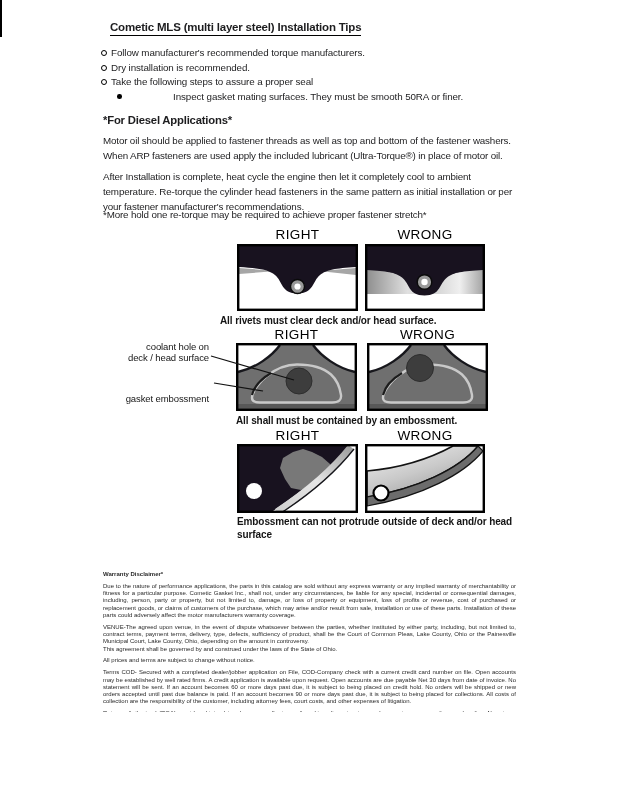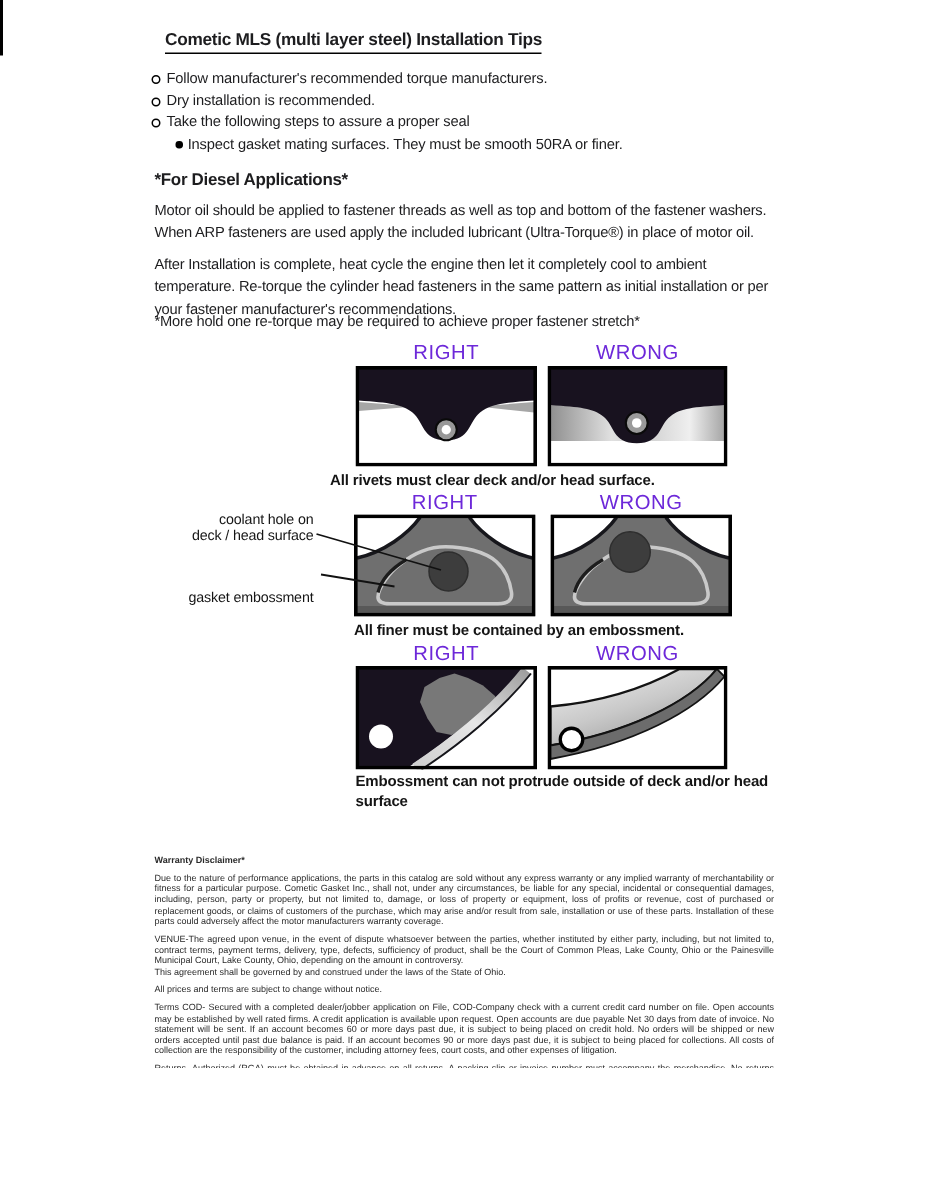"Inspect gasket mating surfaces. They" .b-row.sub { gap: none -> 48px }
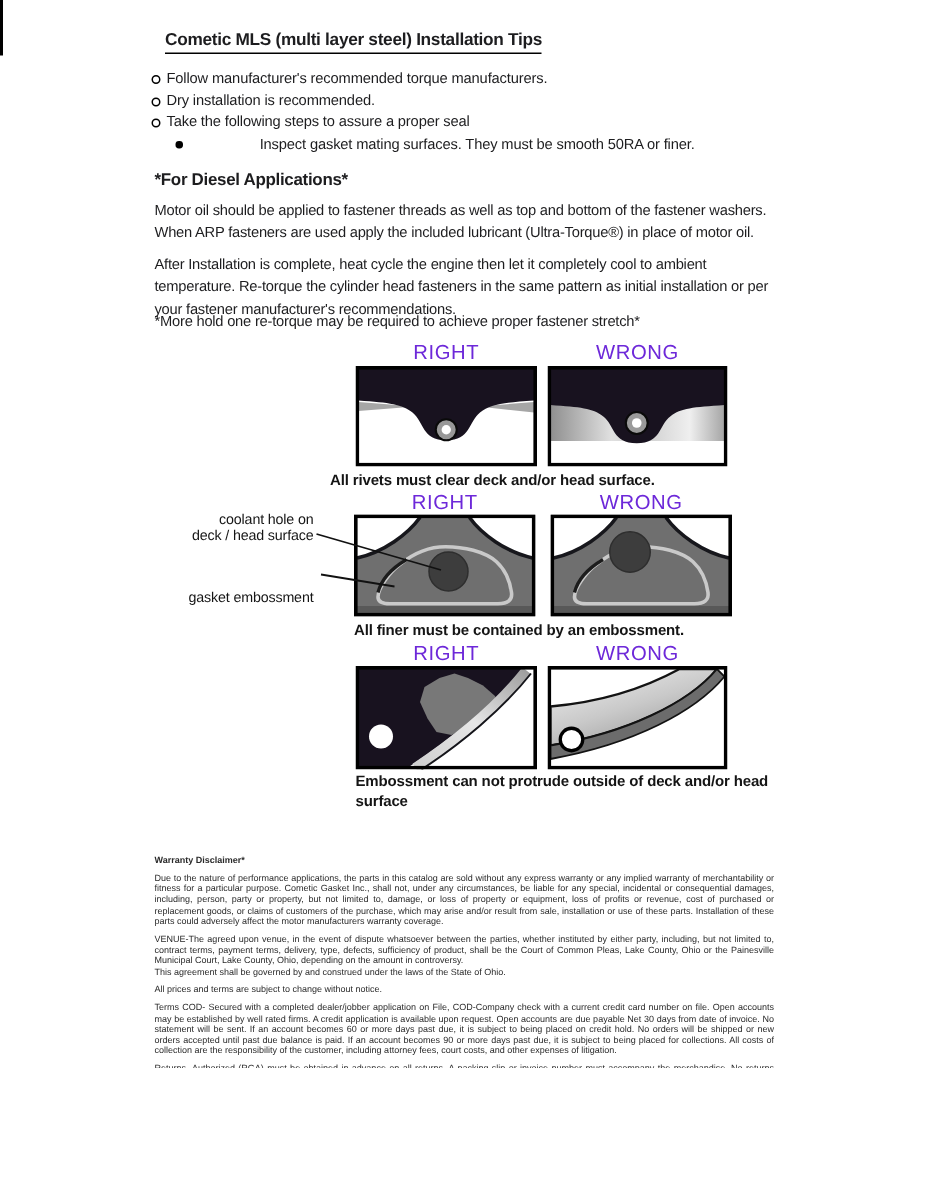"RIGHT" .fig-label { color: #6d28d9 -> #000000 }
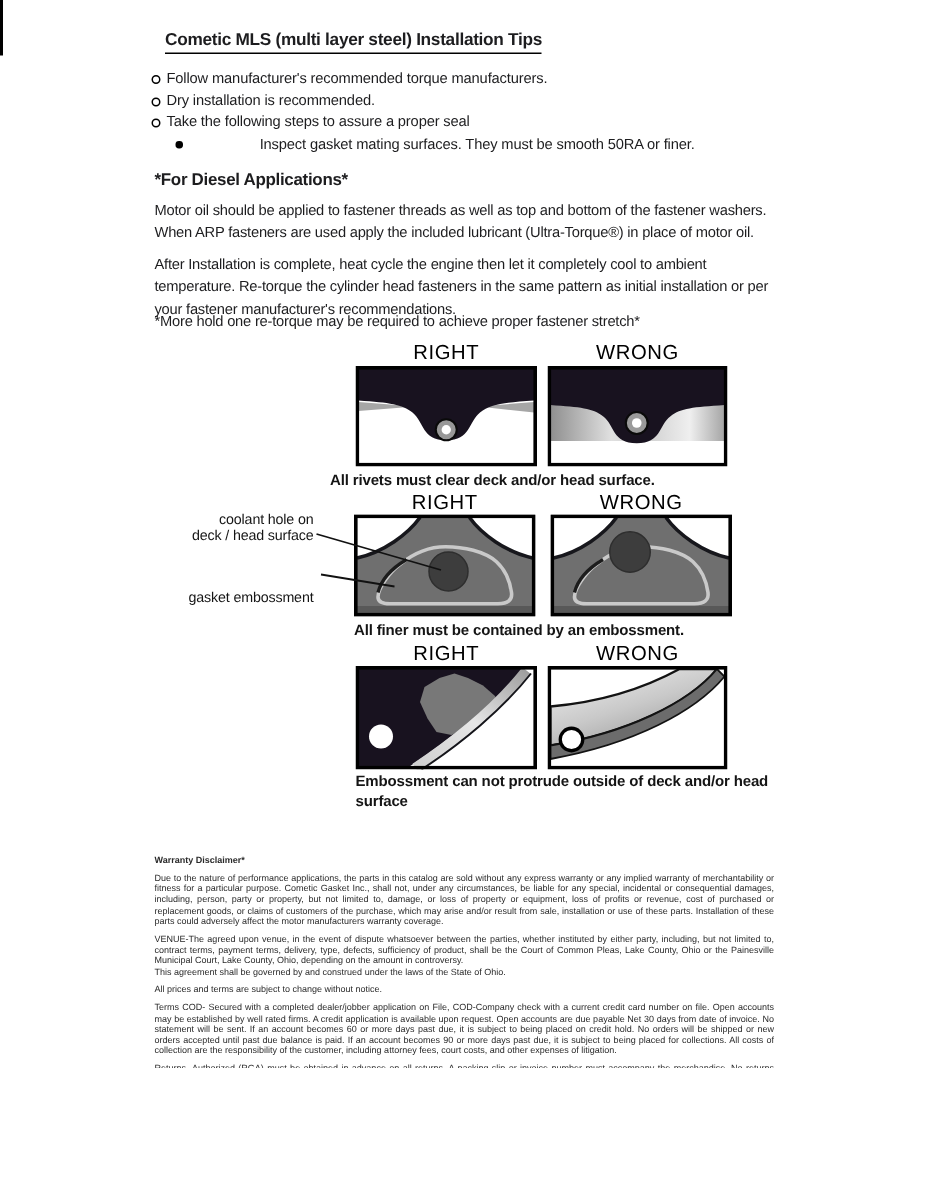"All finer must be contained" div.fig-caption { text: finer -> shall }
